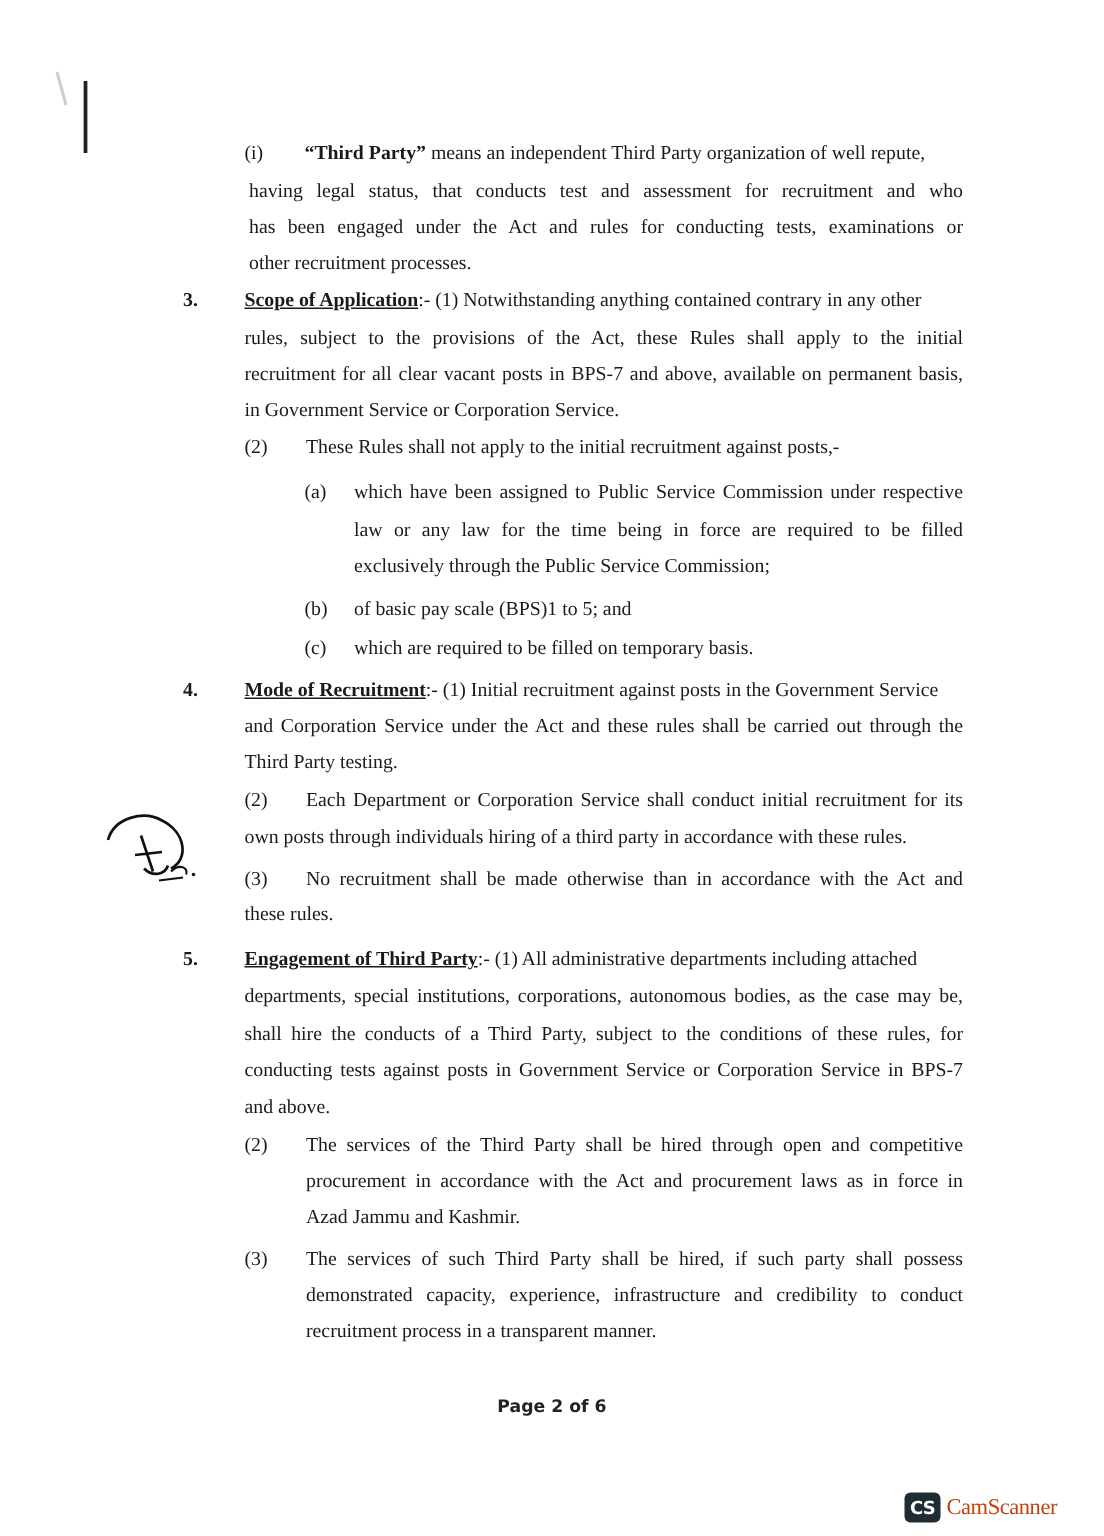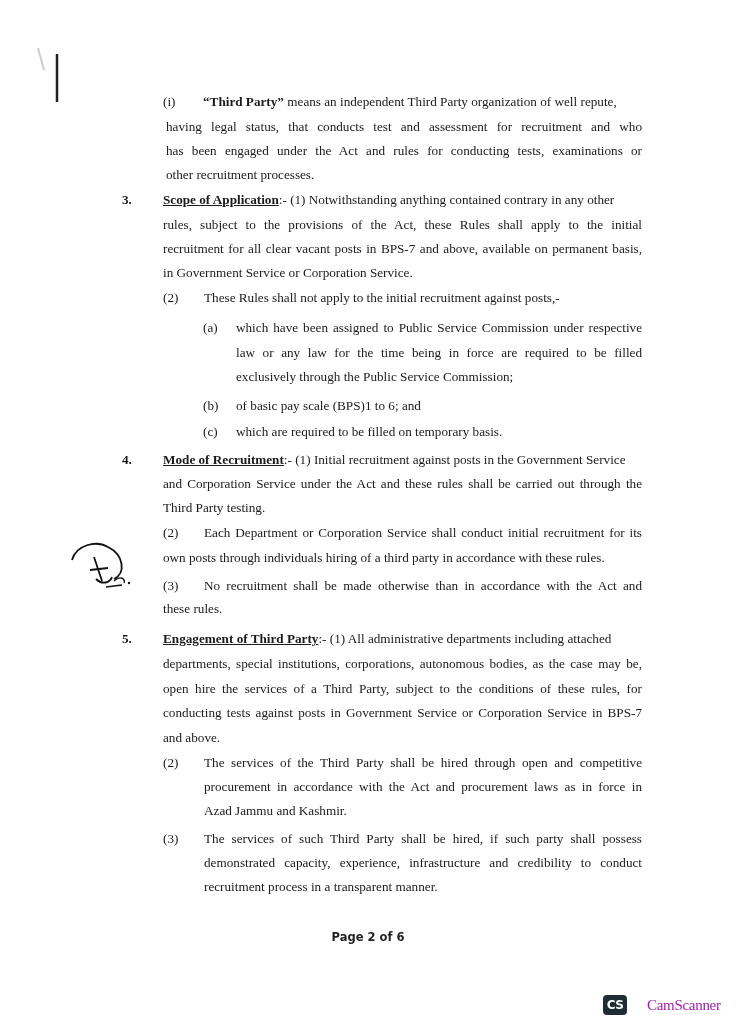"of basic pay scale (BPS)1" div.line { text: 6 -> 5 }
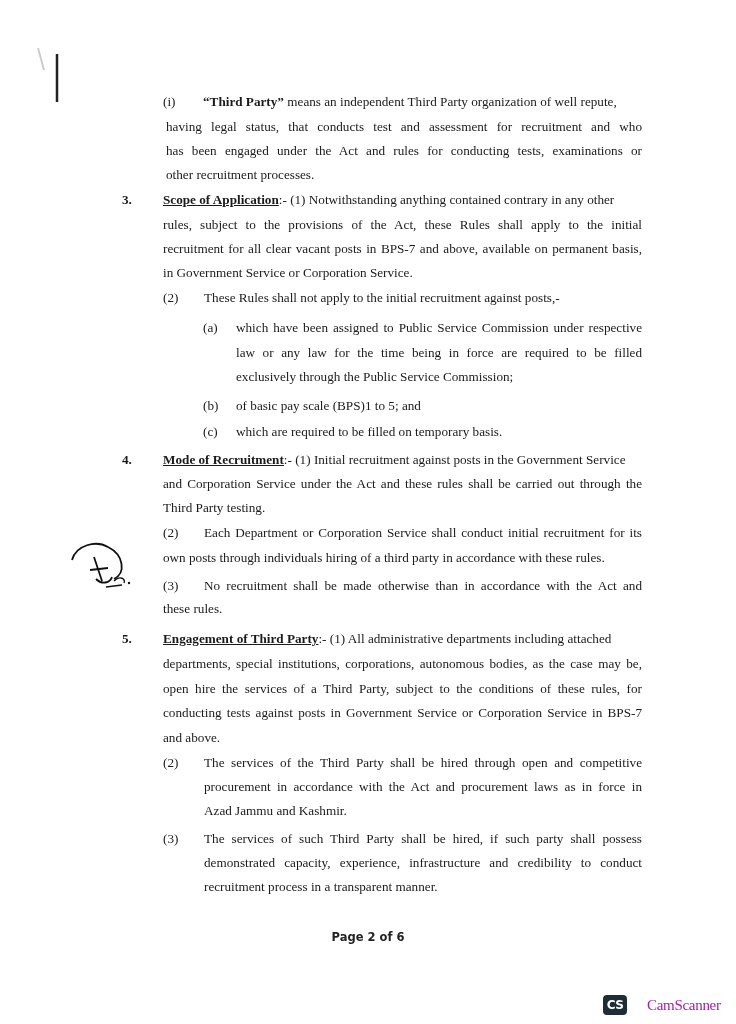"open hire the services of" div.line { text: open hire the services -> shall hire the conducts }
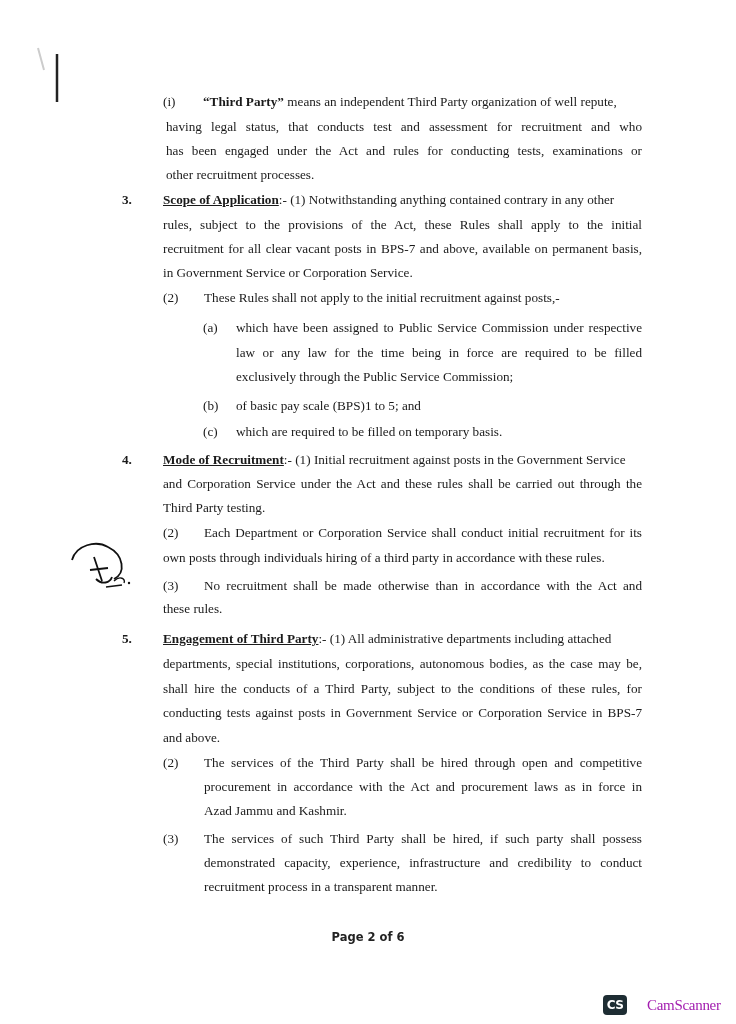"CamScanner" .cs-text { color: #a21caf -> #c2410c; margin-left: 20px -> 4px }
